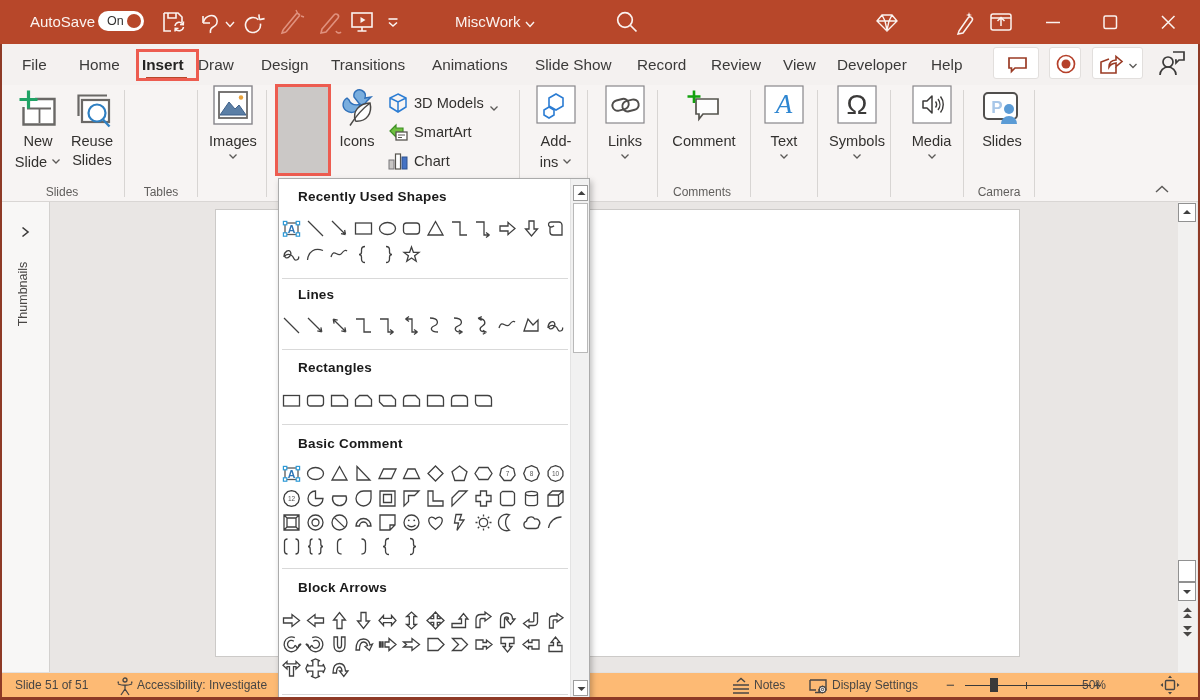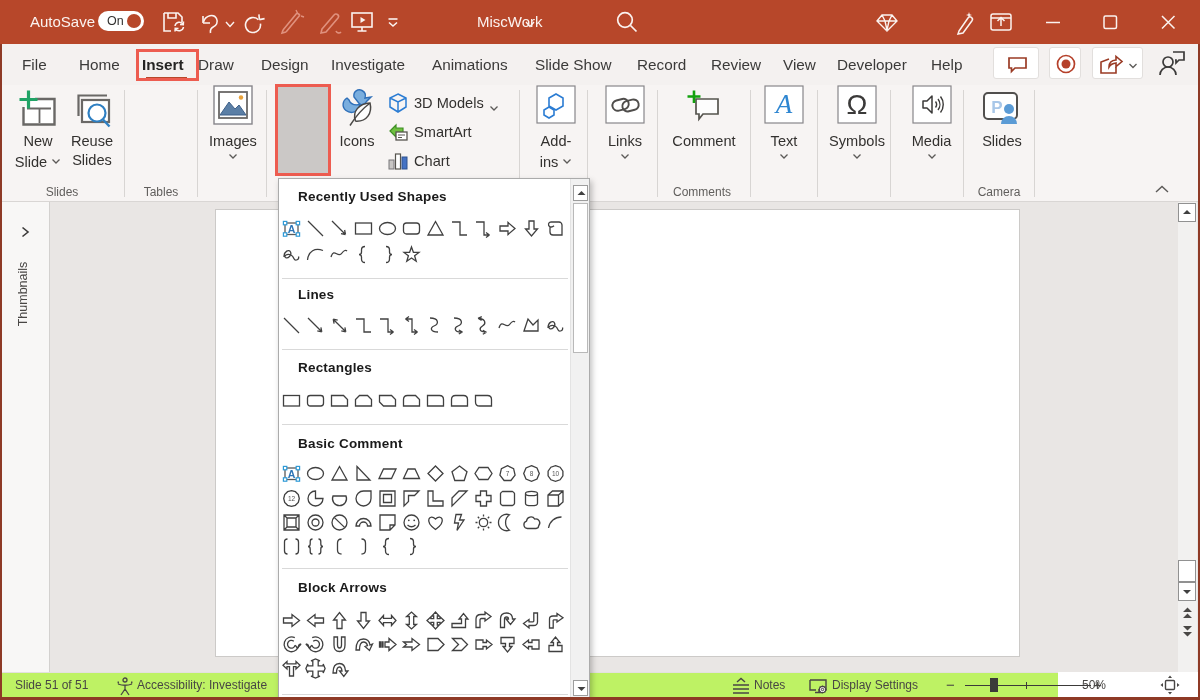"MiscWork" div.t { left: 477px -> 455px }
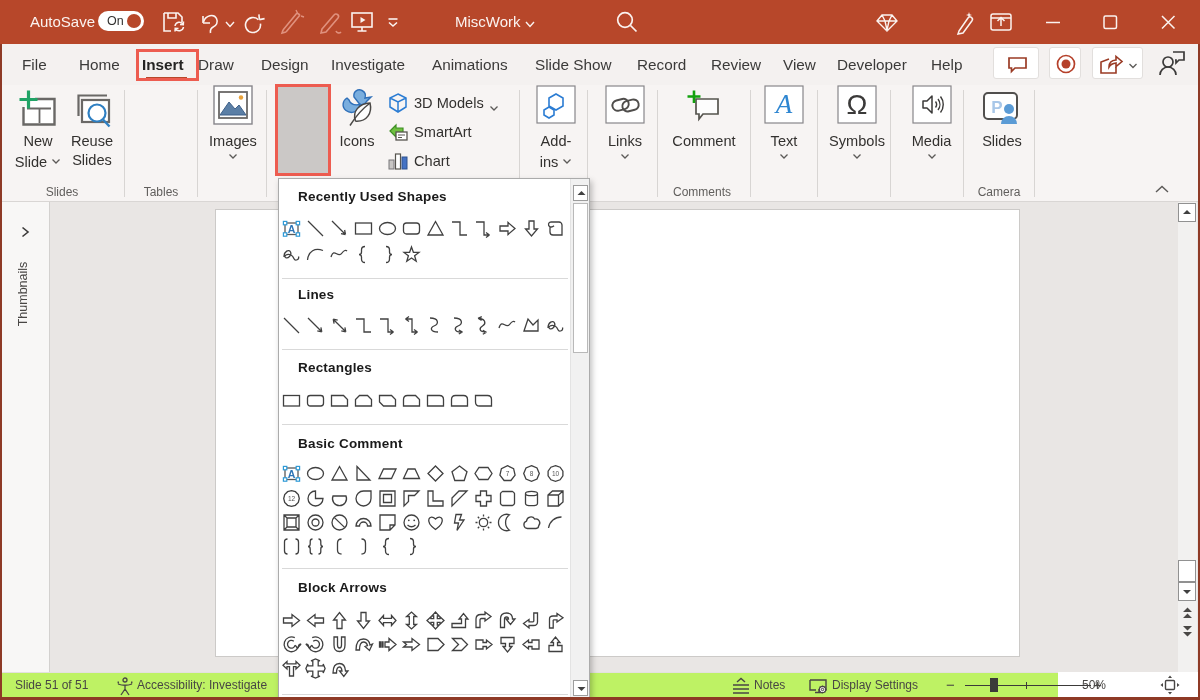"Investigate" div.tab { text: Investigate -> Transitions }
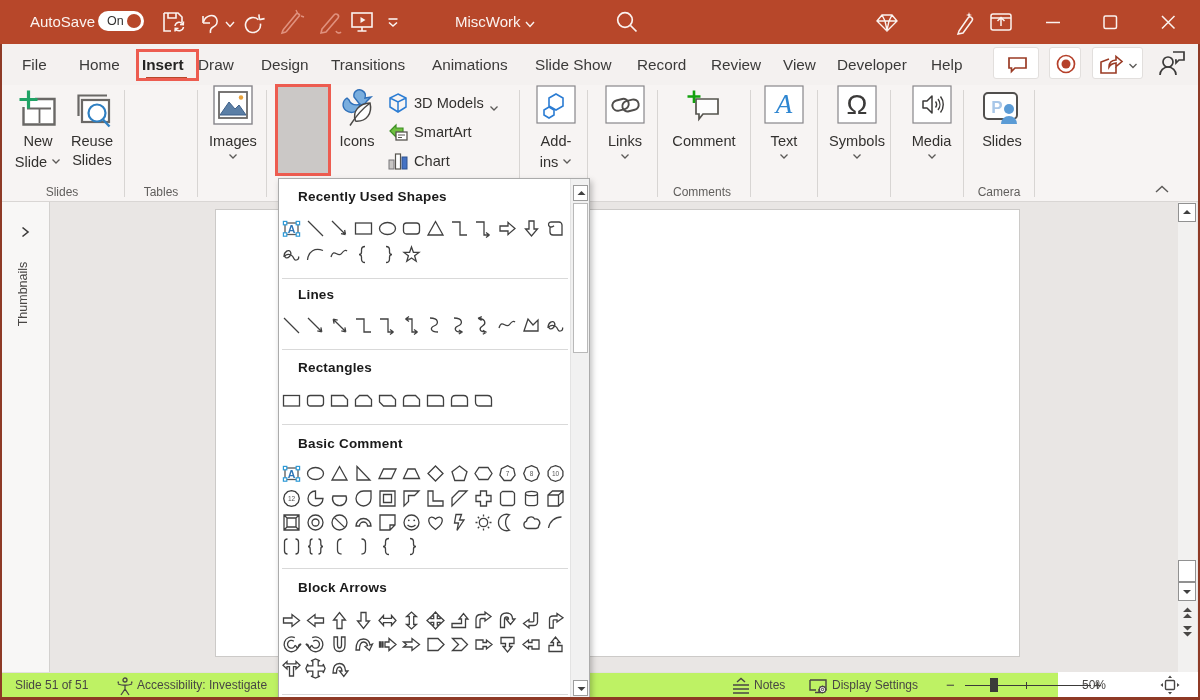"Slide 51 of 51" .statusbar { background: #bef264 -> #fdba74; width: 1056px -> 1196px }
